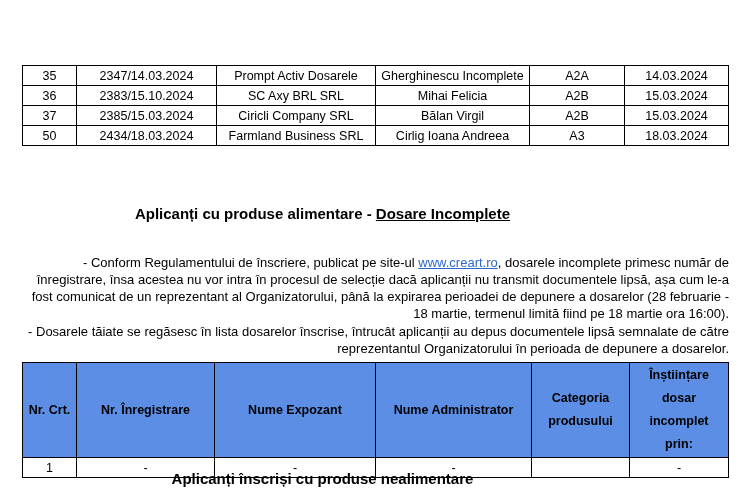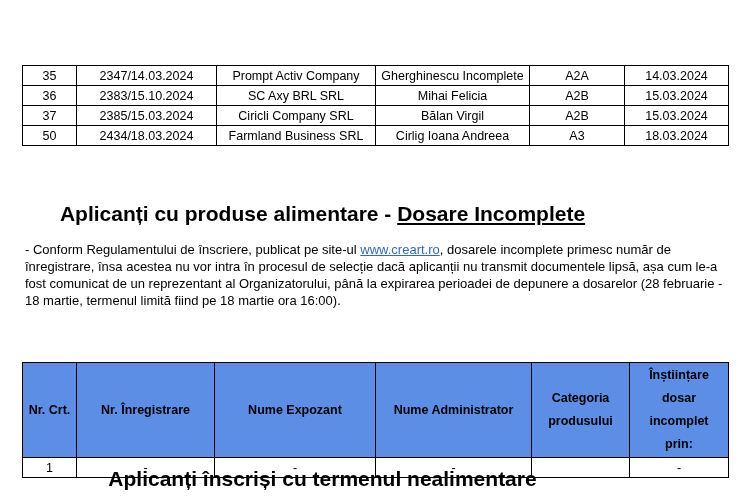"Prompt Activ Company" td { text: Company -> Dosarele }
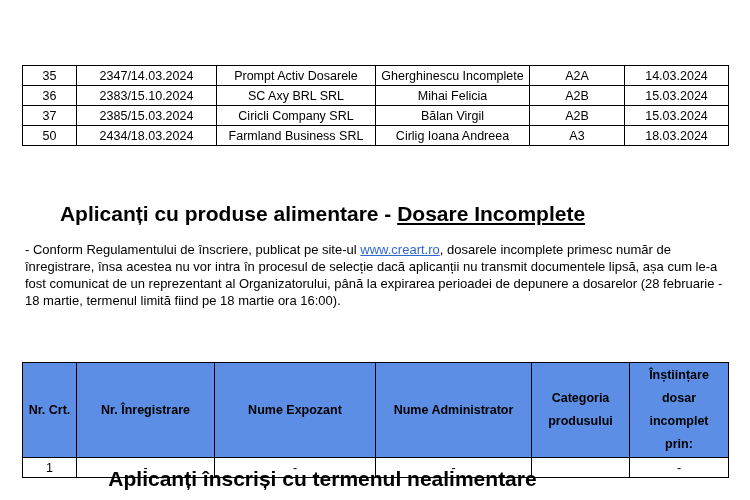"Aplicanți cu produse alimentare -" .h1 { font-size: 21px -> 15px }
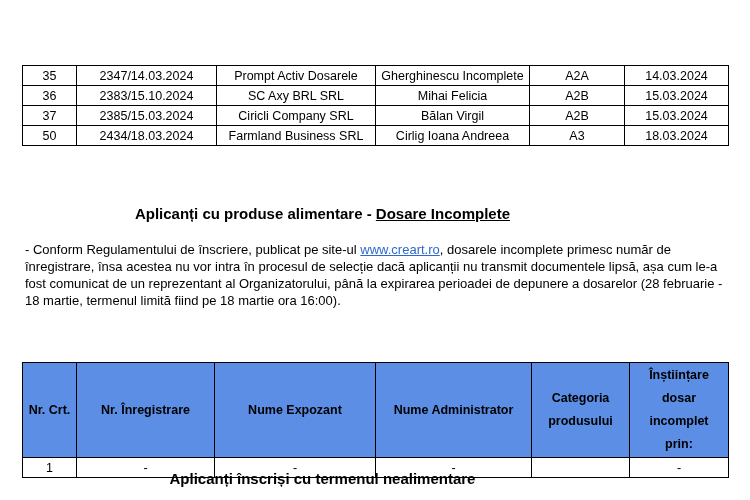"- Conform Regulamentului de înscriere," .paras { text-align: left -> right; top: 241px -> 254px }
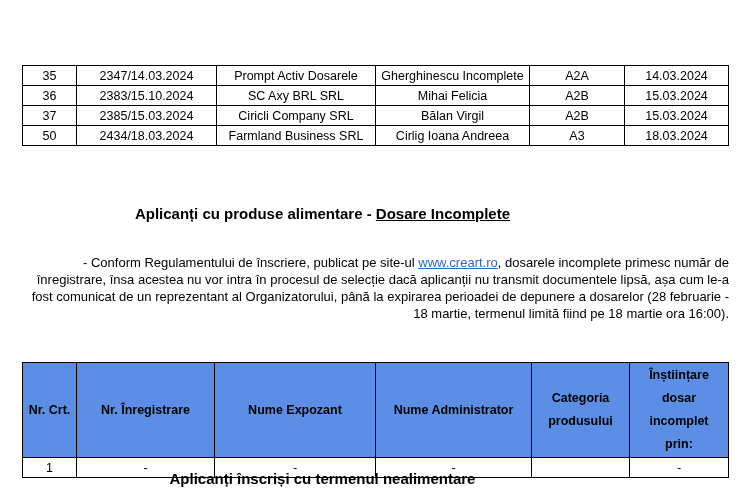"- Dosarele tăiate se regăsesc" p { html: none -> <p>- Dosarele tăiate se regăsesc în lista dosarelor înscrise, întrucât aplicanții au depus documentele lipsă semnalate de către reprezentantul Organizatorului în perioada de depunere a dosarelor.</p> }
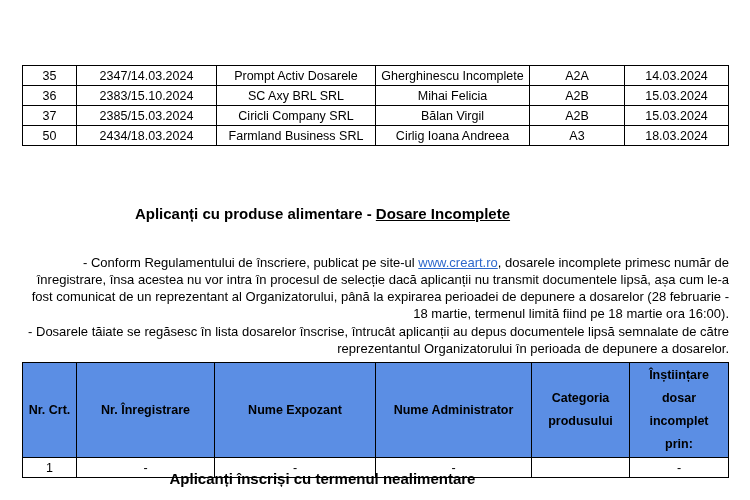"Aplicanți înscriși cu termenul" div.h1 { text: termenul -> produse }
